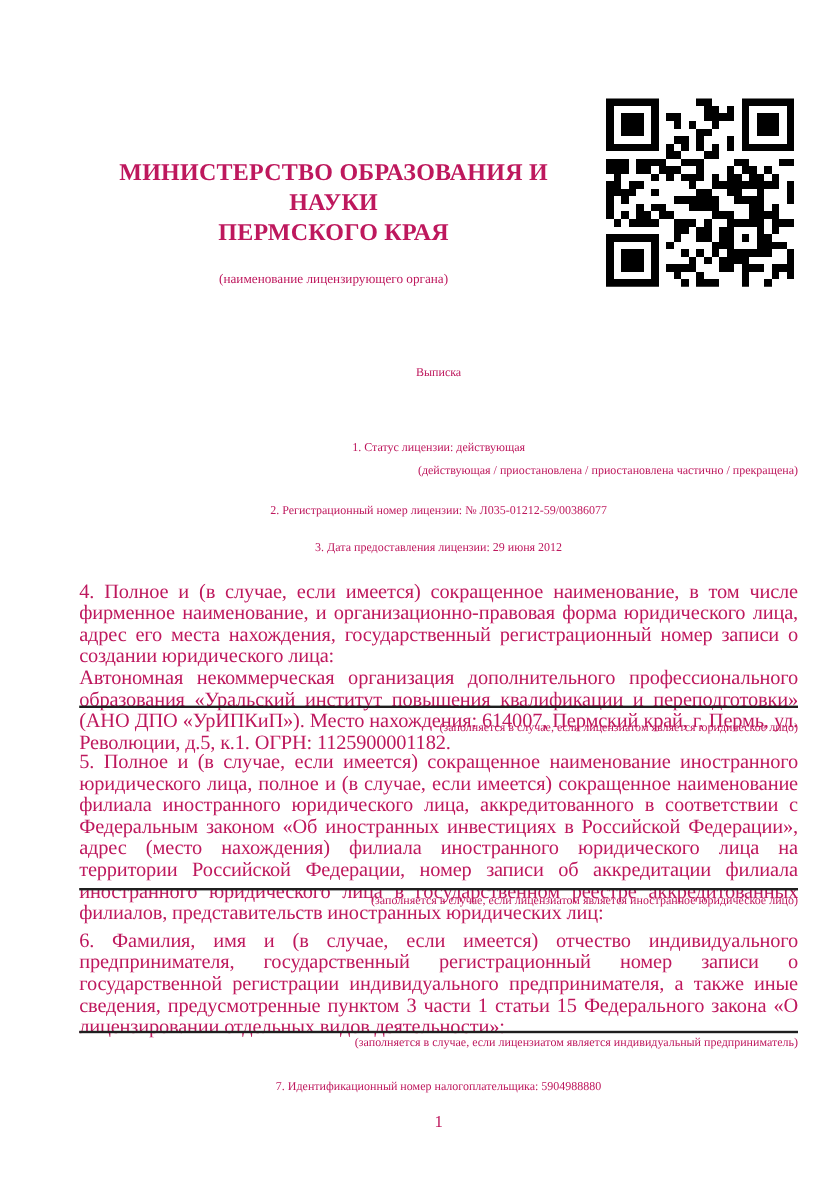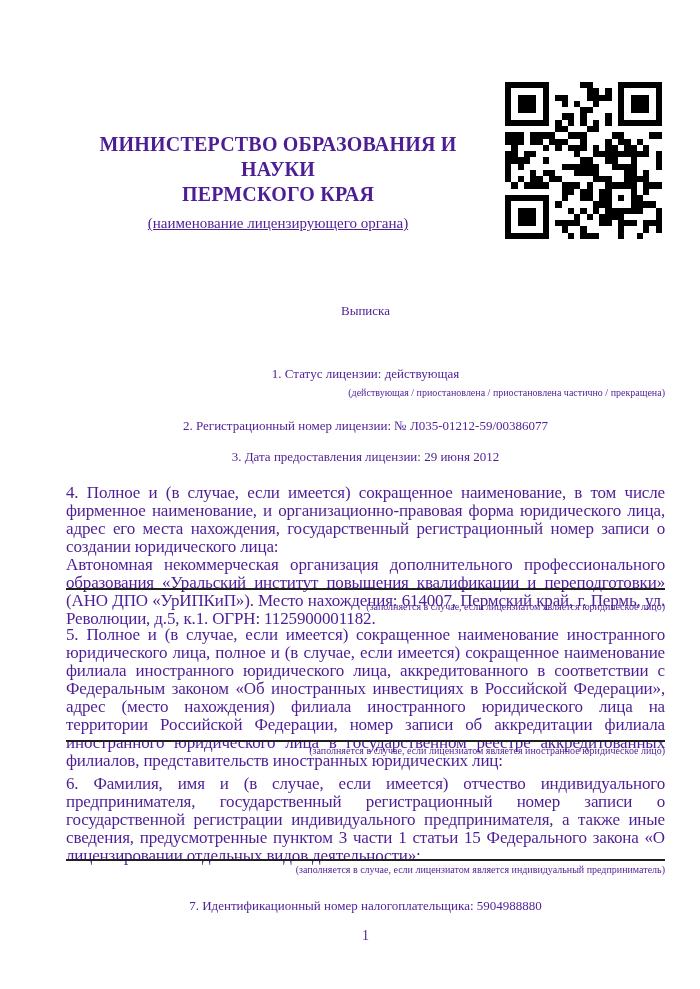"МИНИСТЕРСТВО ОБРАЗОВАНИЯ И НАУКИ" .page { color: #4c1d95 -> #be185d }
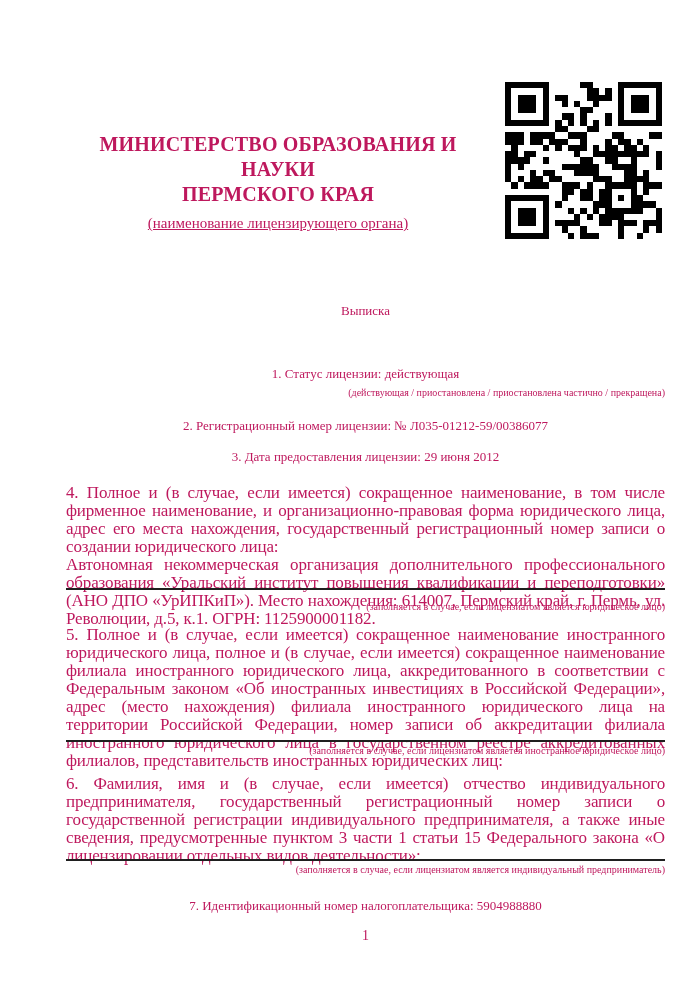"(наименование лицензирующего органа)" .org-caption { font-size: 15px -> 11px; margin-top: 10px -> 20px; text-decoration: underline -> none }
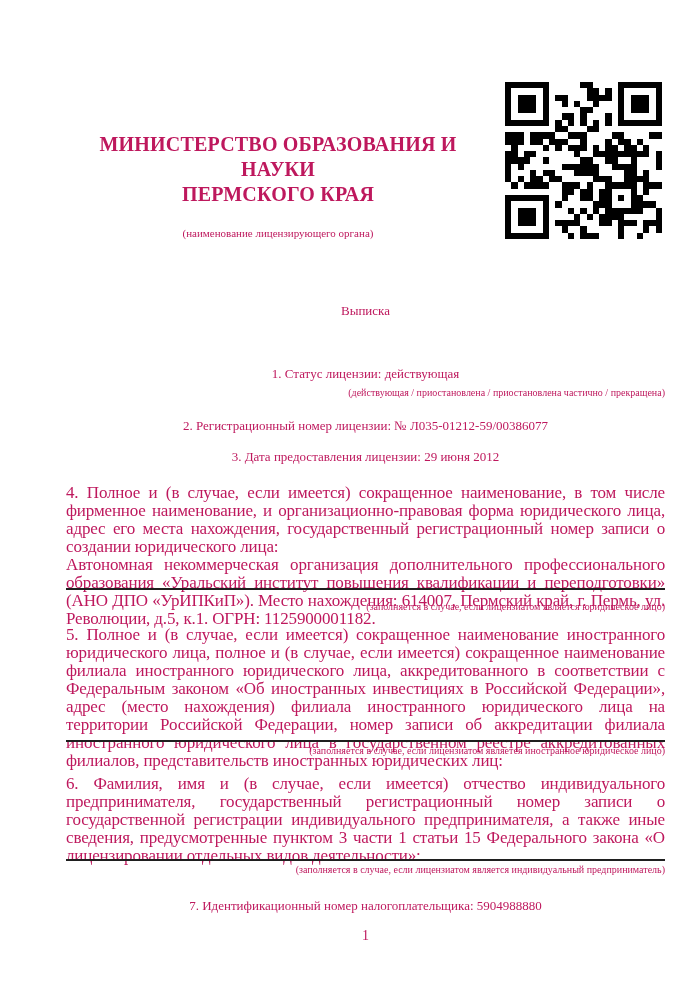"Выписка" .line-text { font-size: 13px -> 10px }
